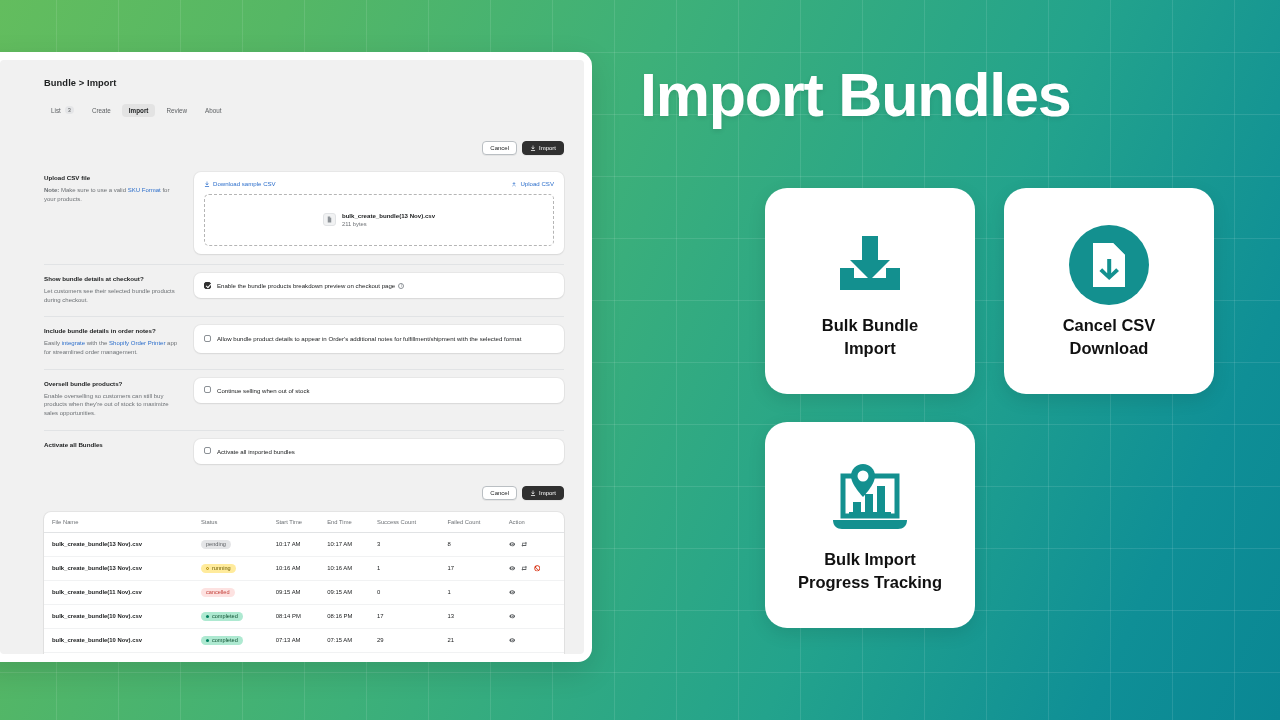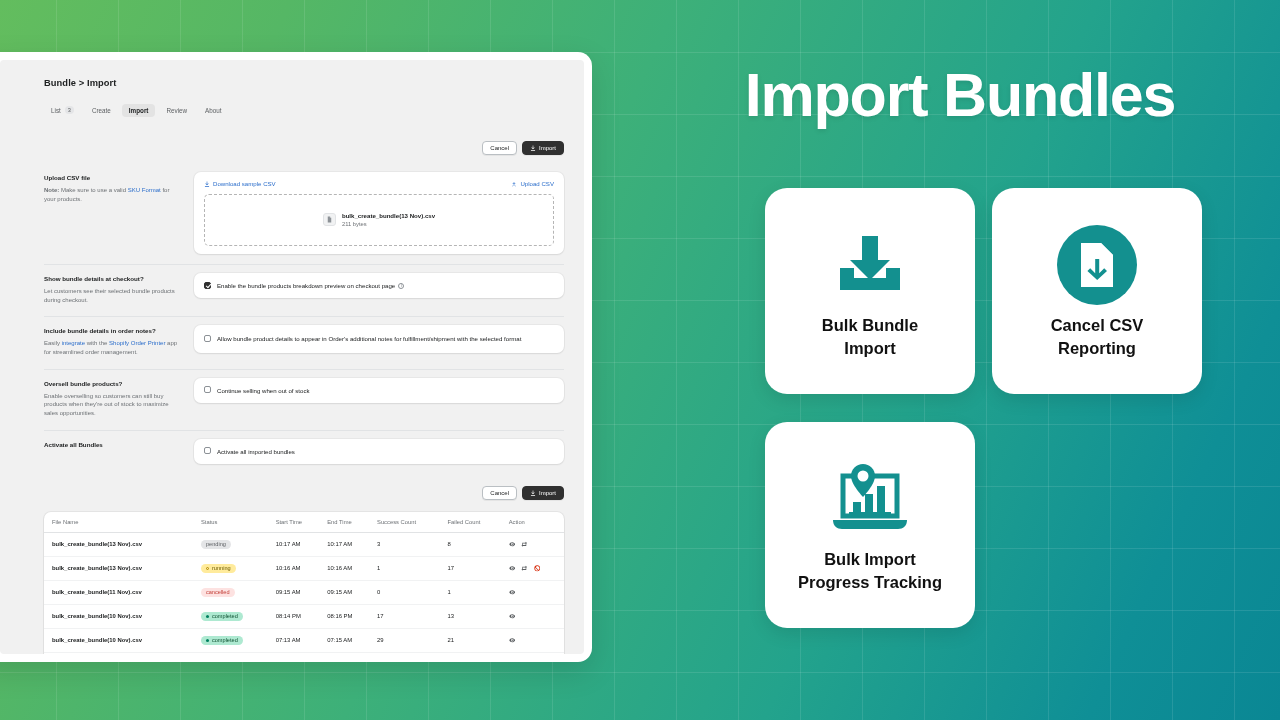"Import Bundles" #headline { text-align: center -> left }
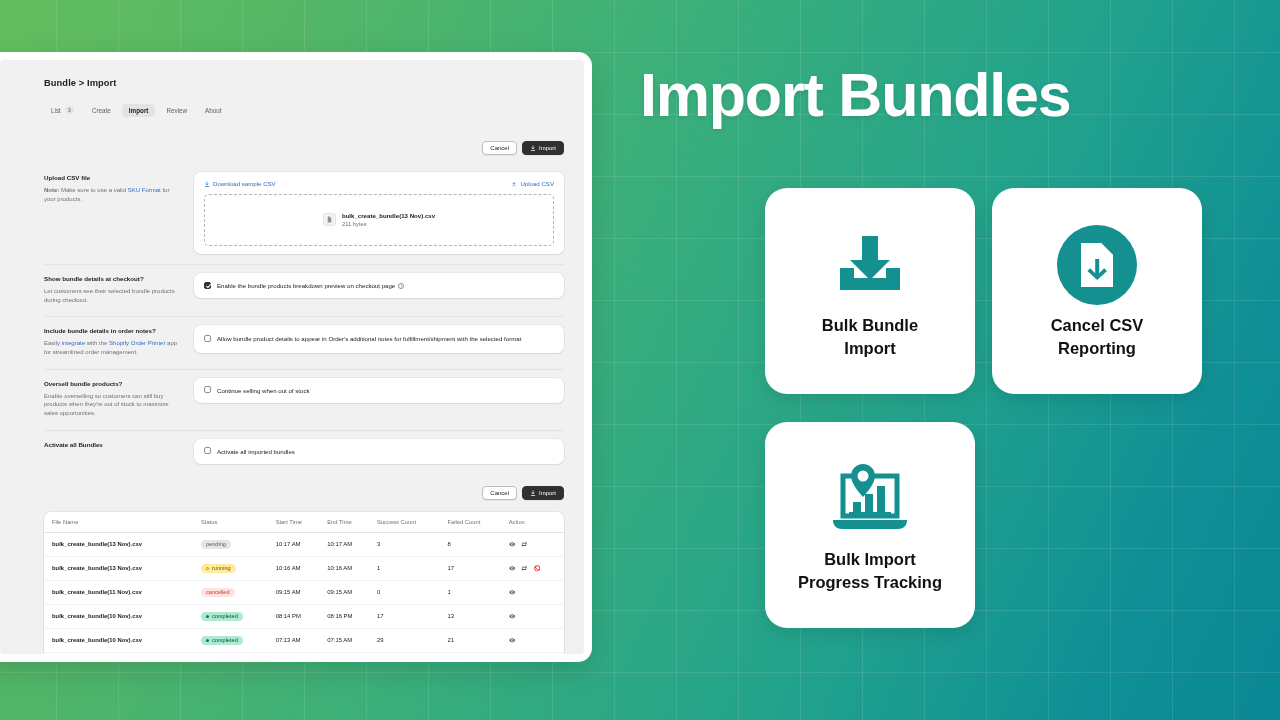"Bulk Bundle" #cards { gap: 28px 17px -> 28px 29px }
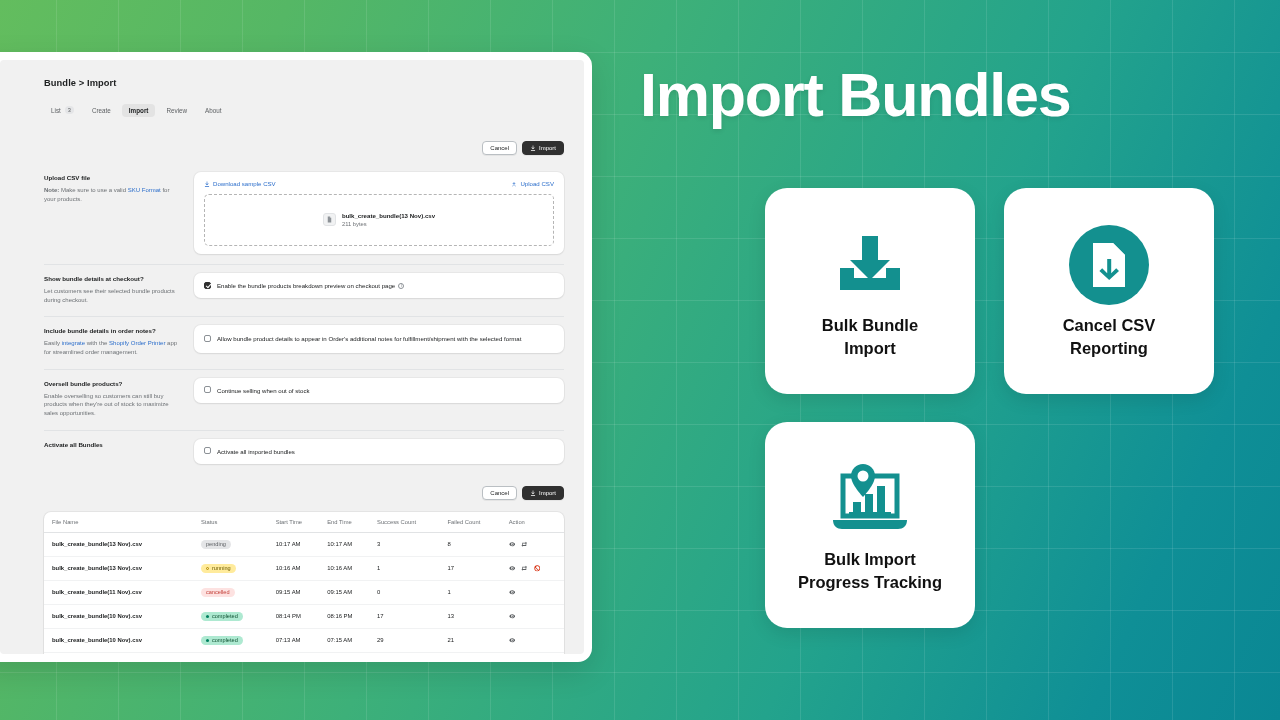"Reporting" div { text: Reporting -> Download }
